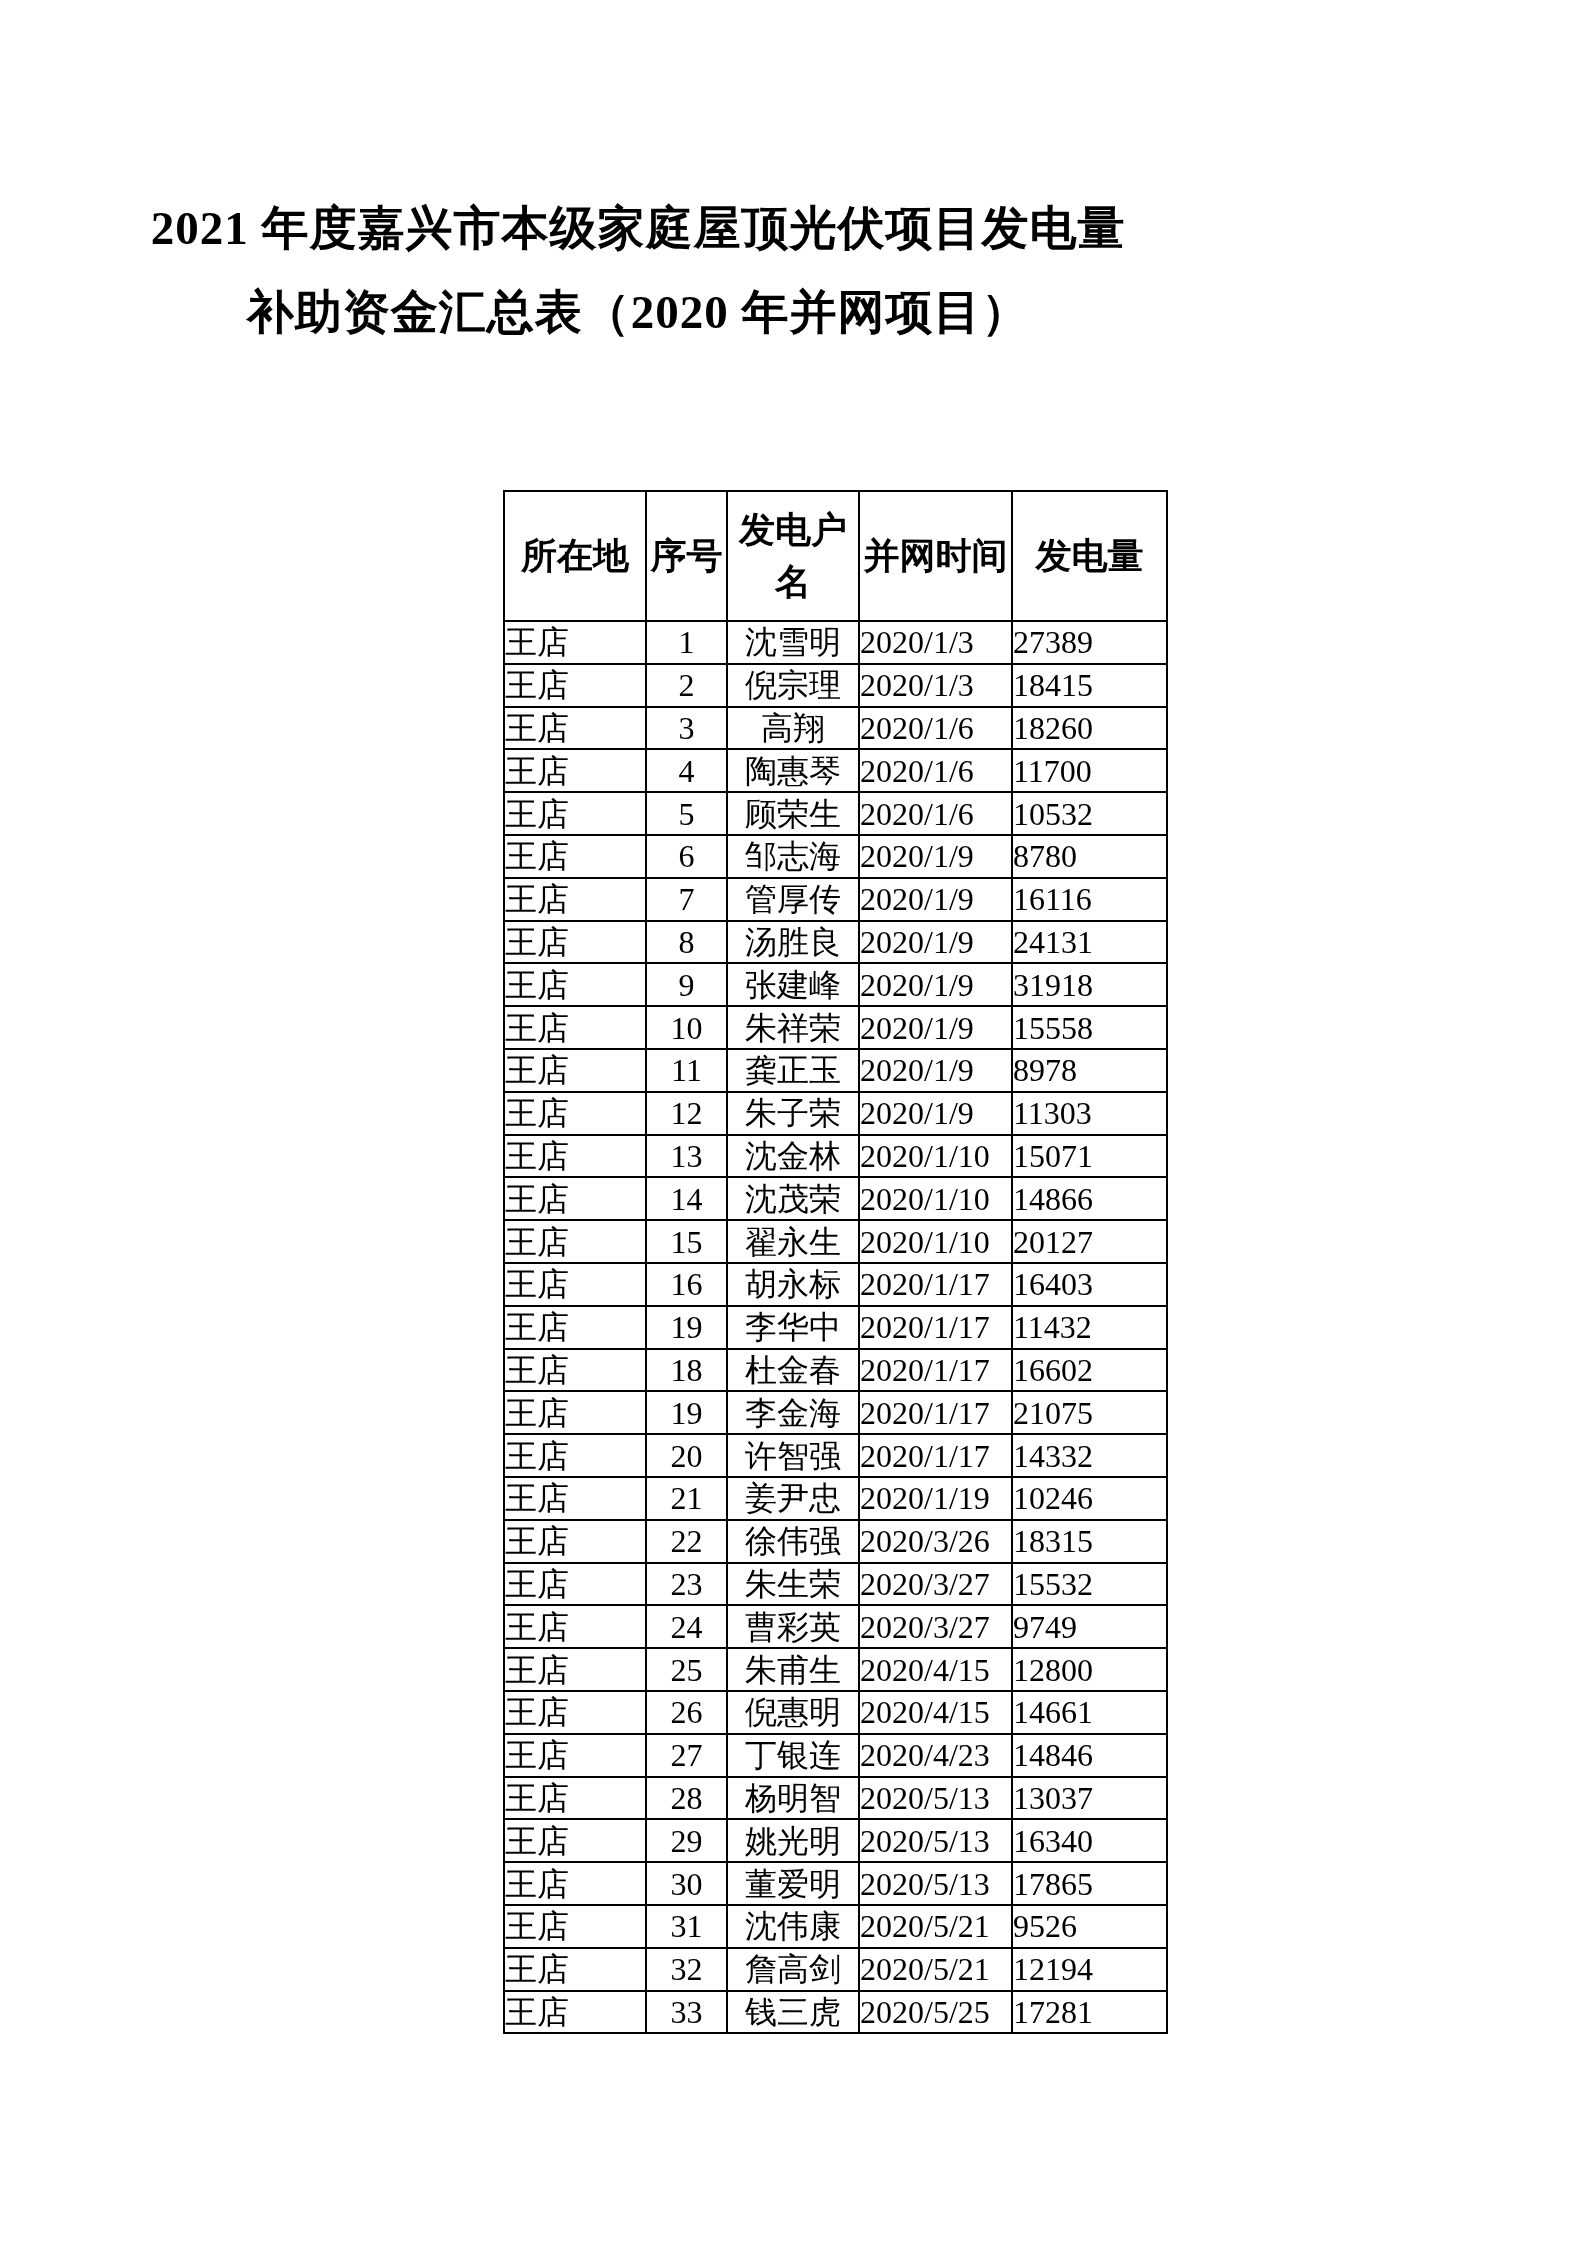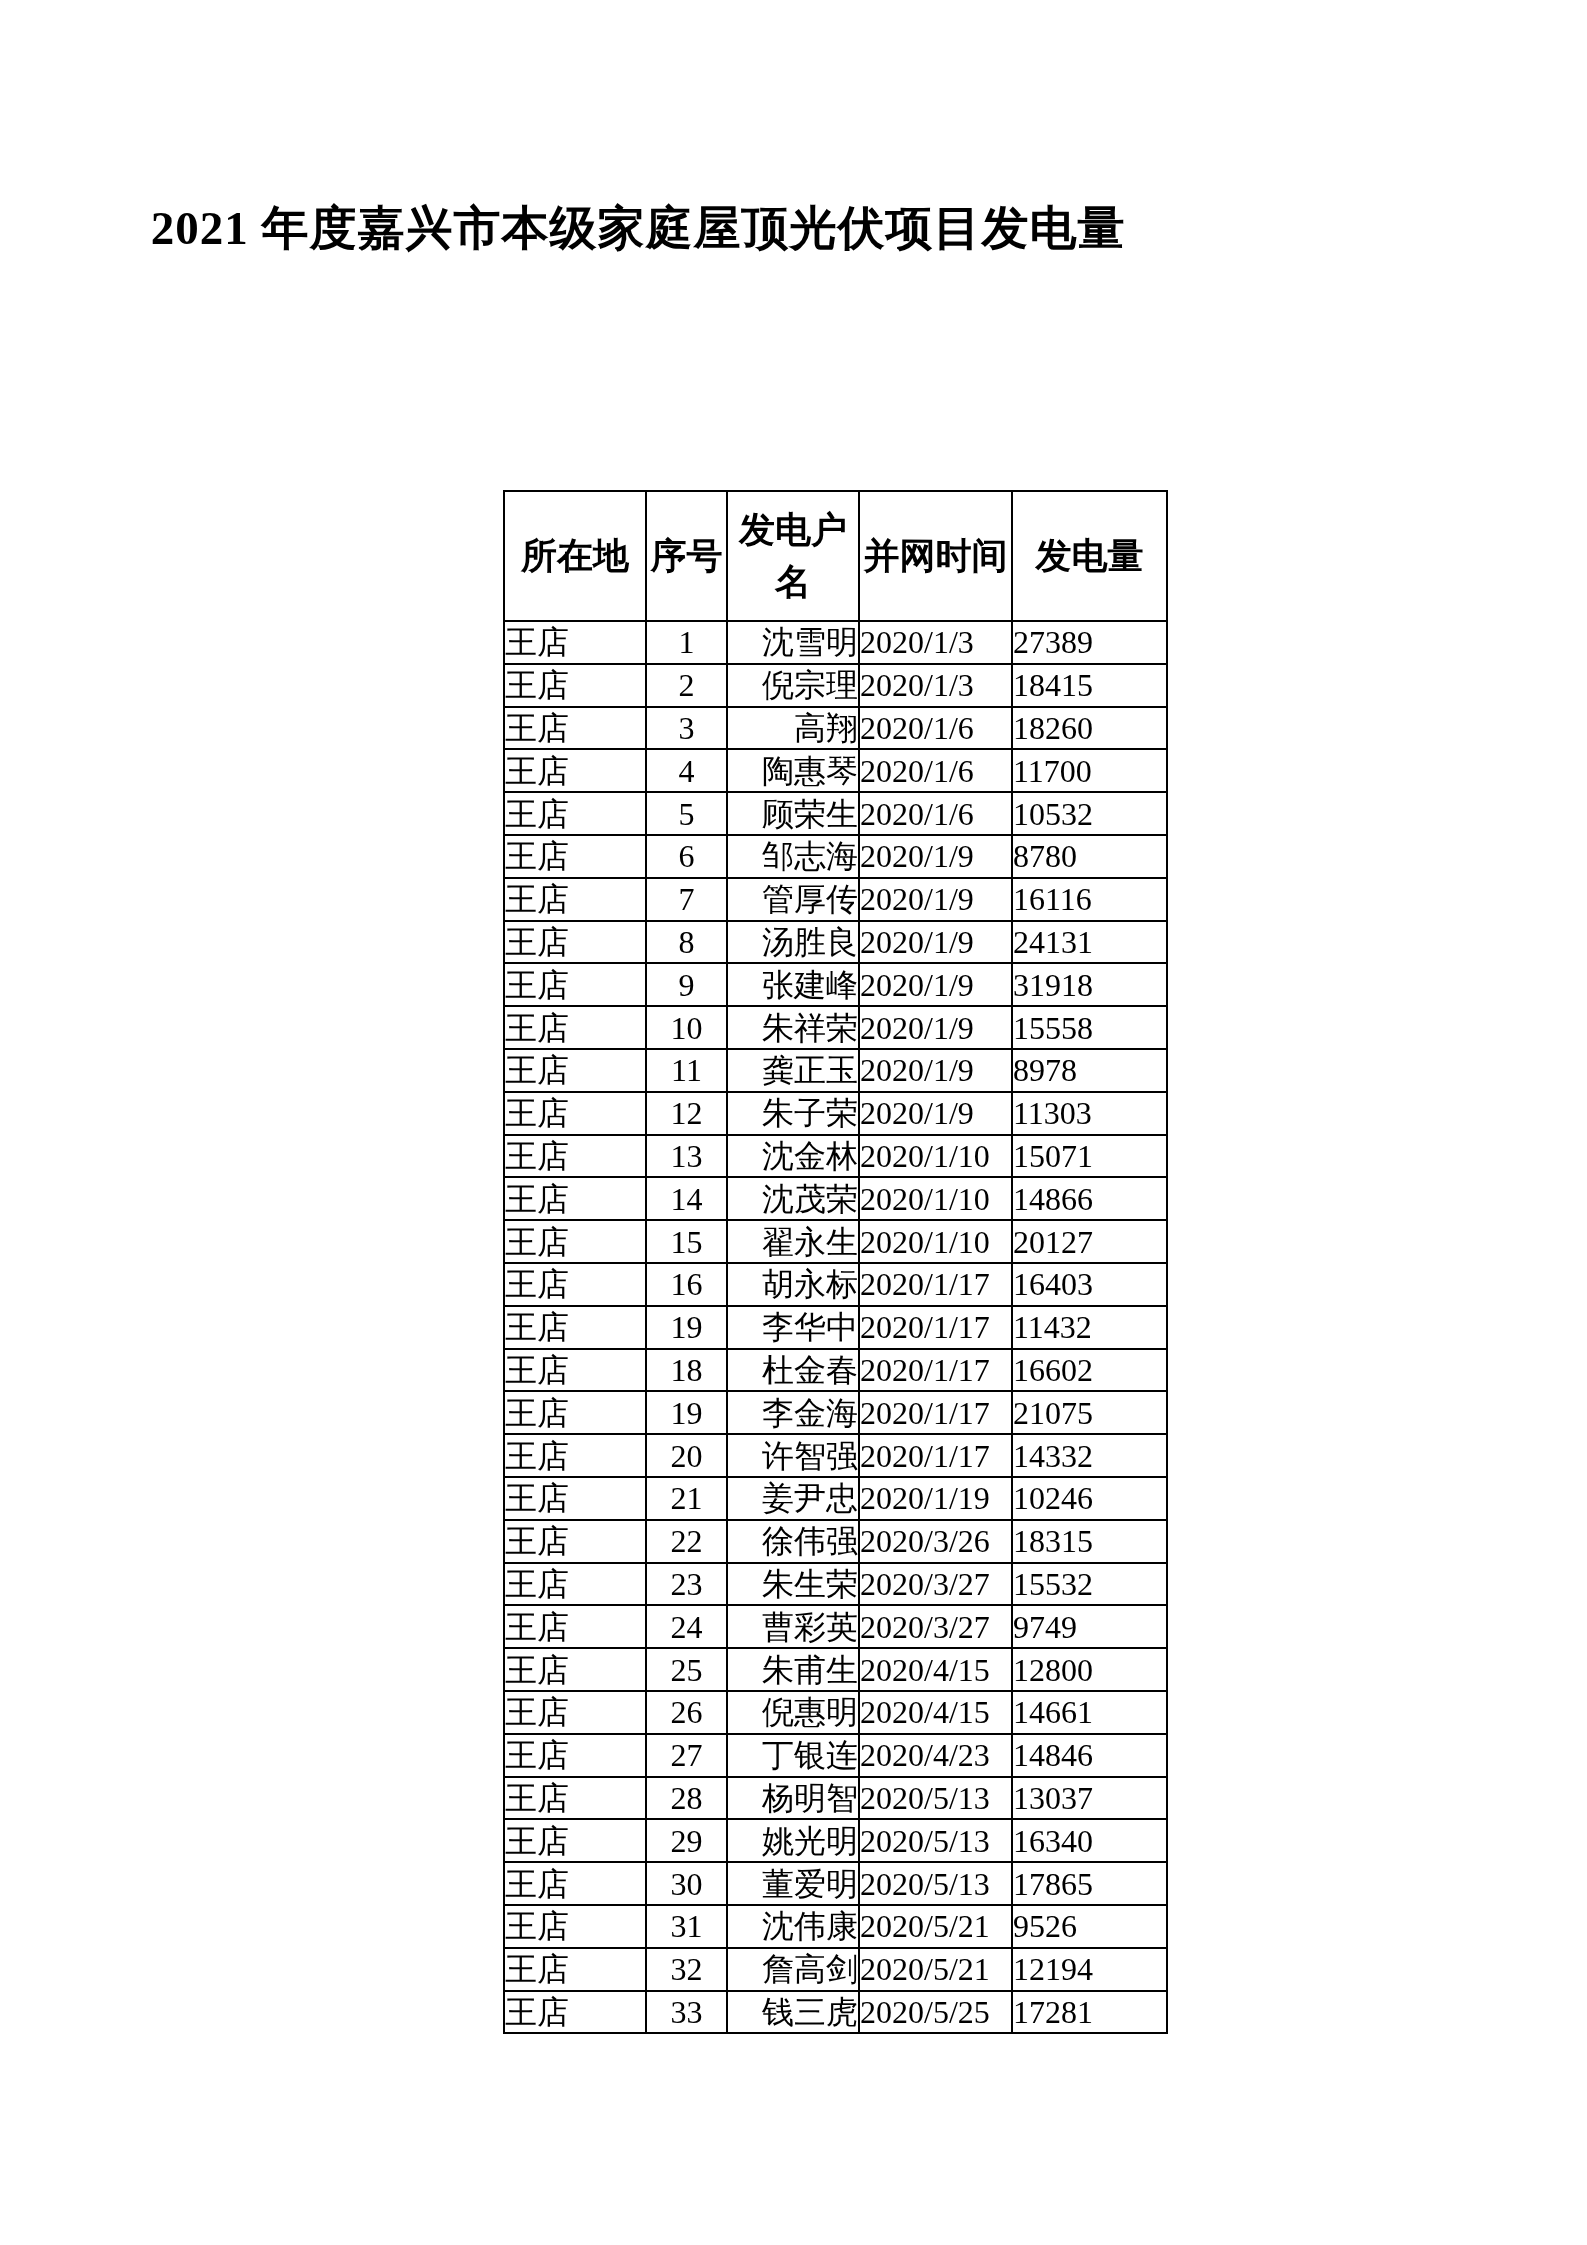"补助资金汇总表（2020 年并网项目）" span.title-line { html: none -> <span>补助资金汇总表（2020 年并网项目）</span> }
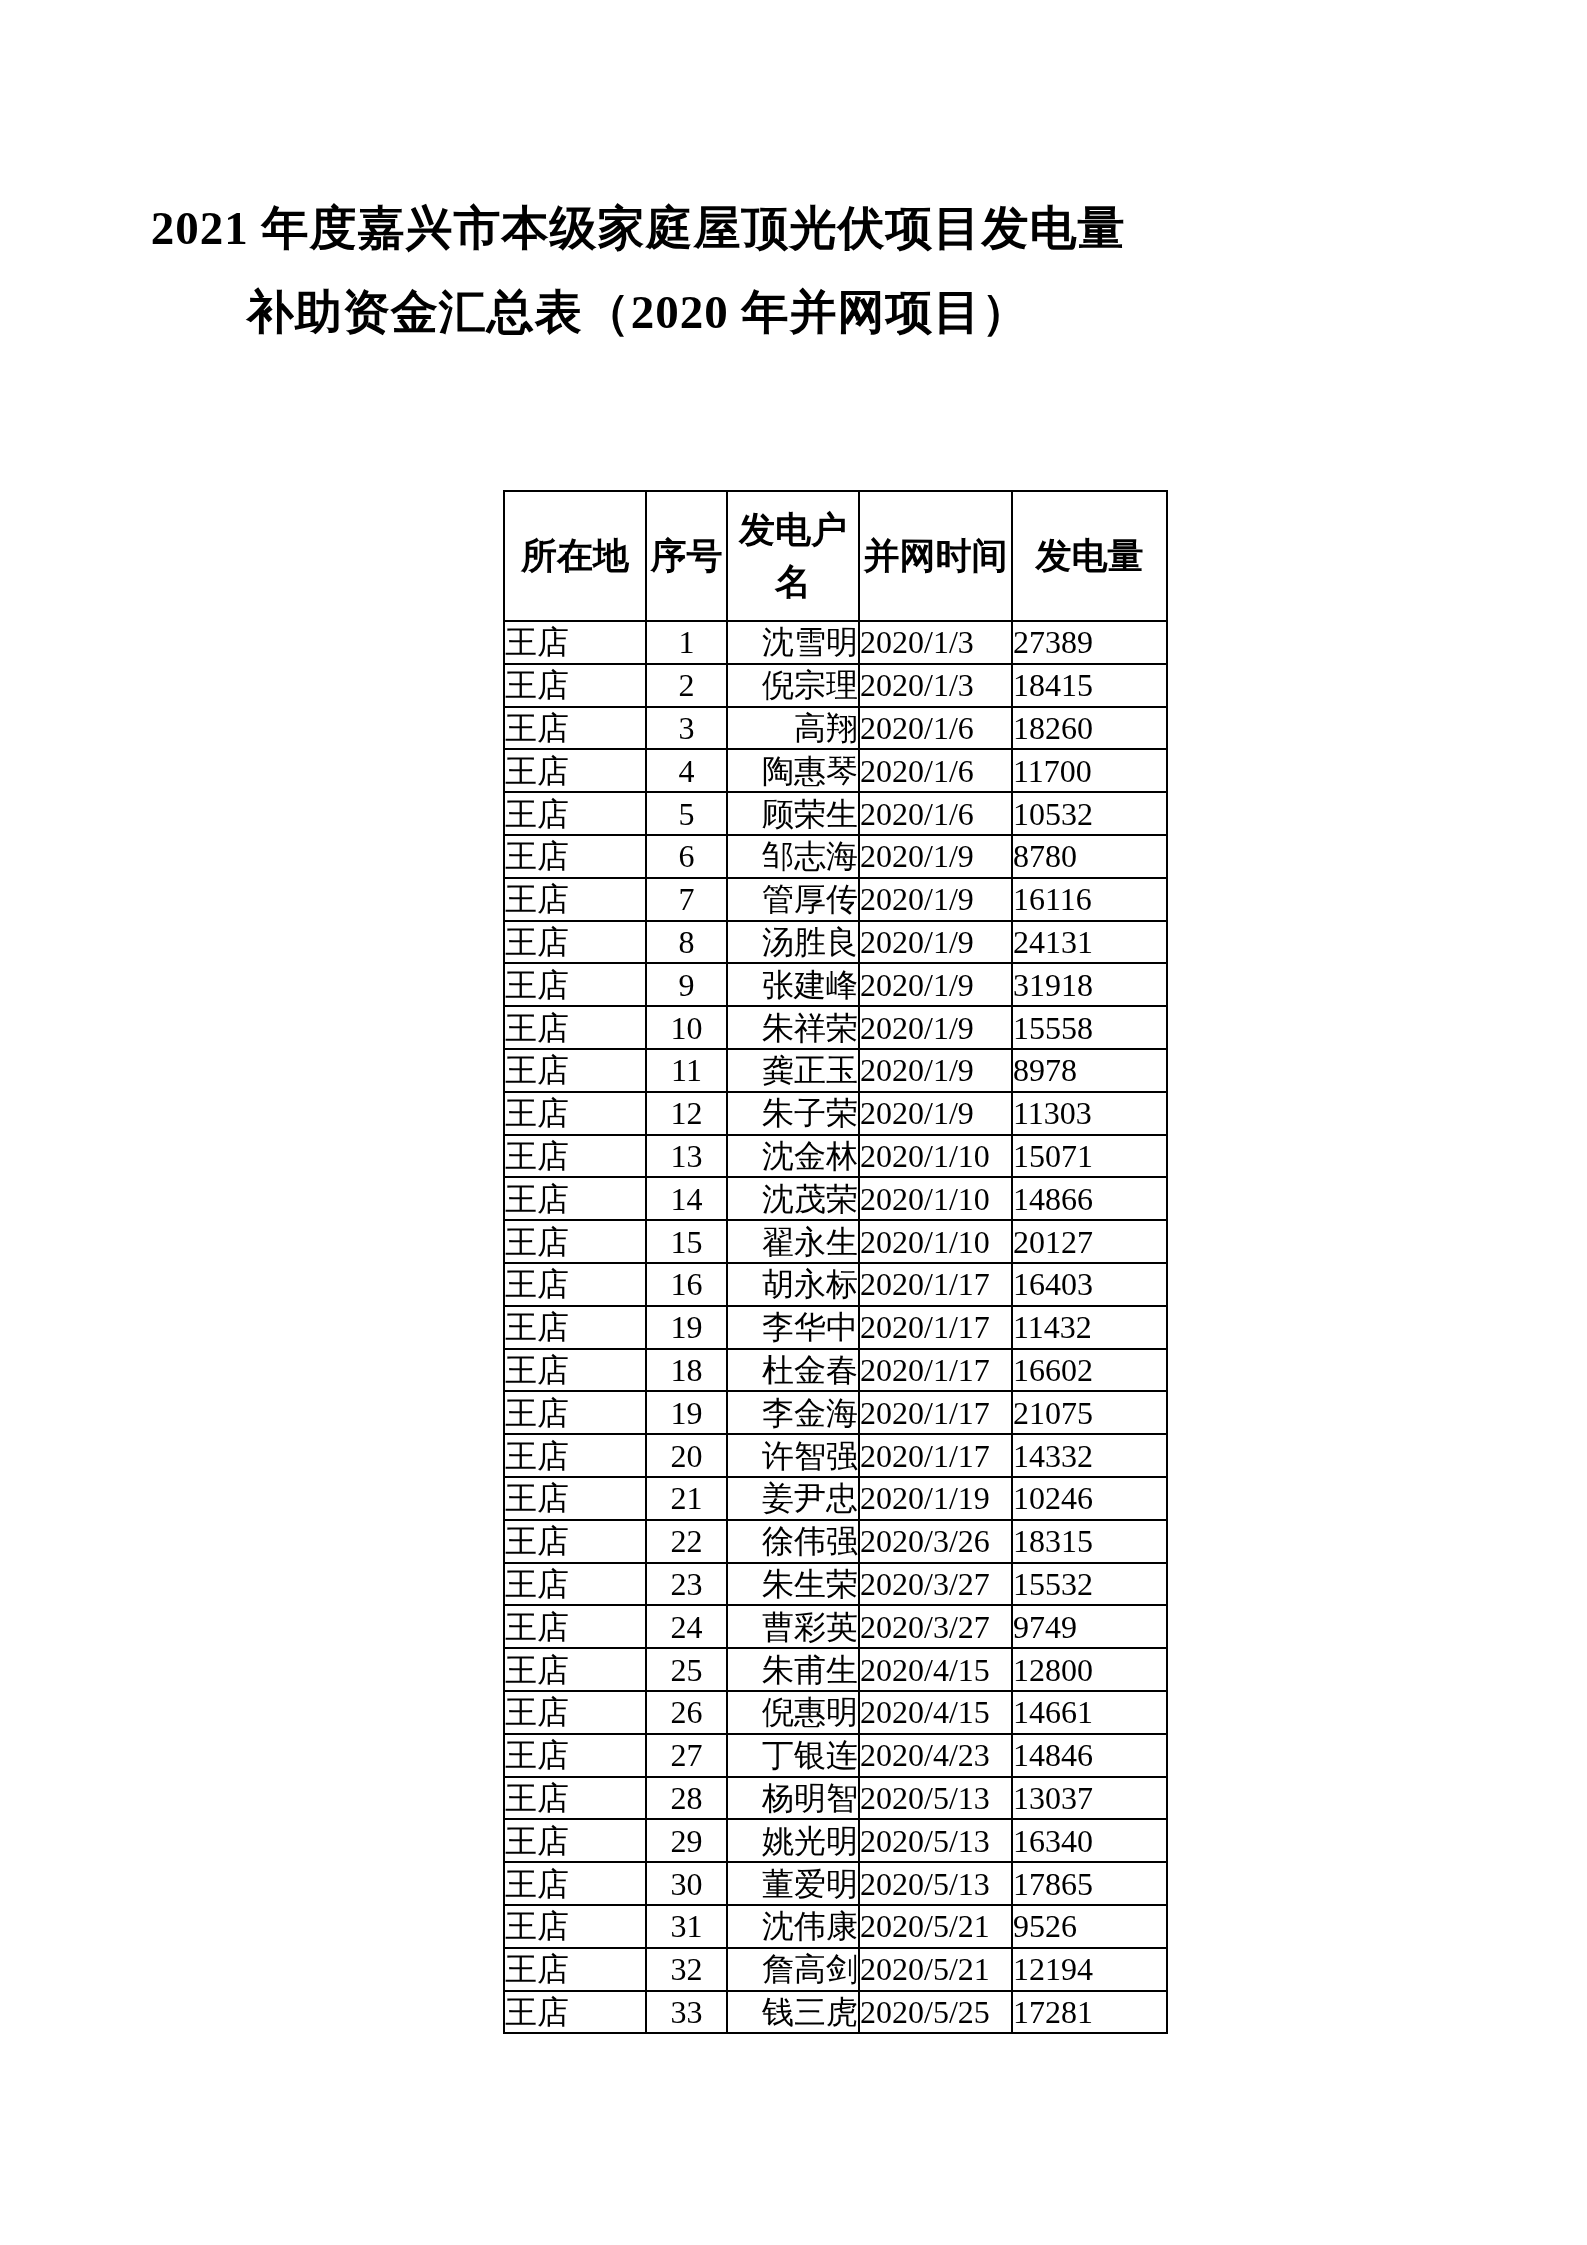"沈雪明" td.c-name { text-align: right -> center }
